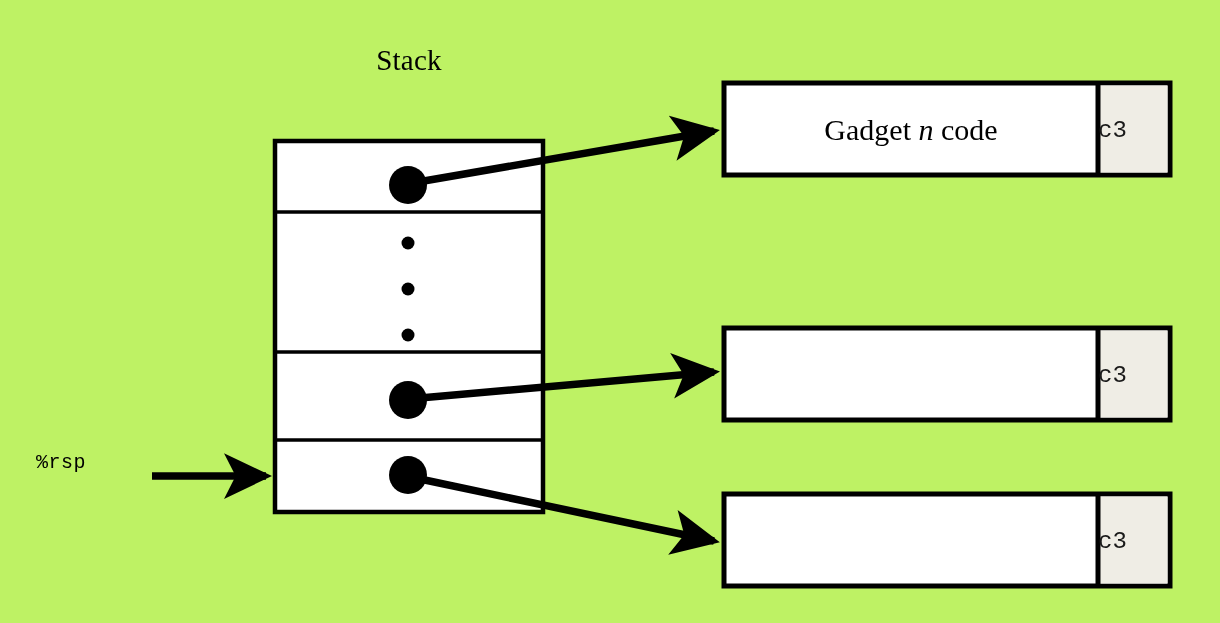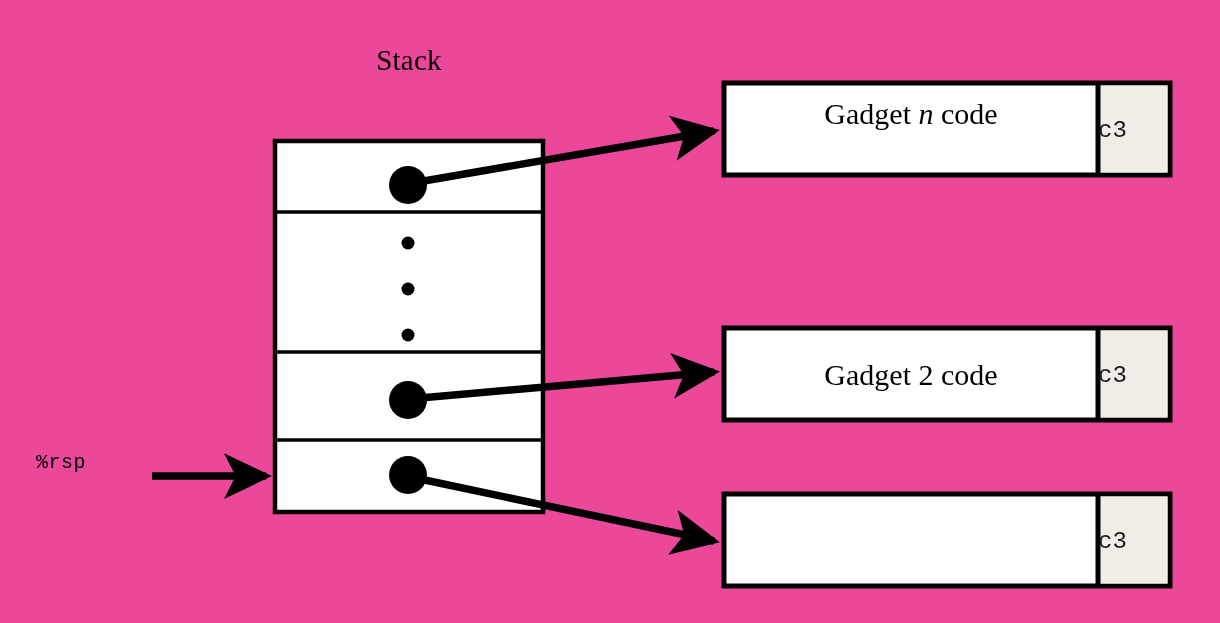"Stack" #canvas { background: #ec4899 -> #bef264 }
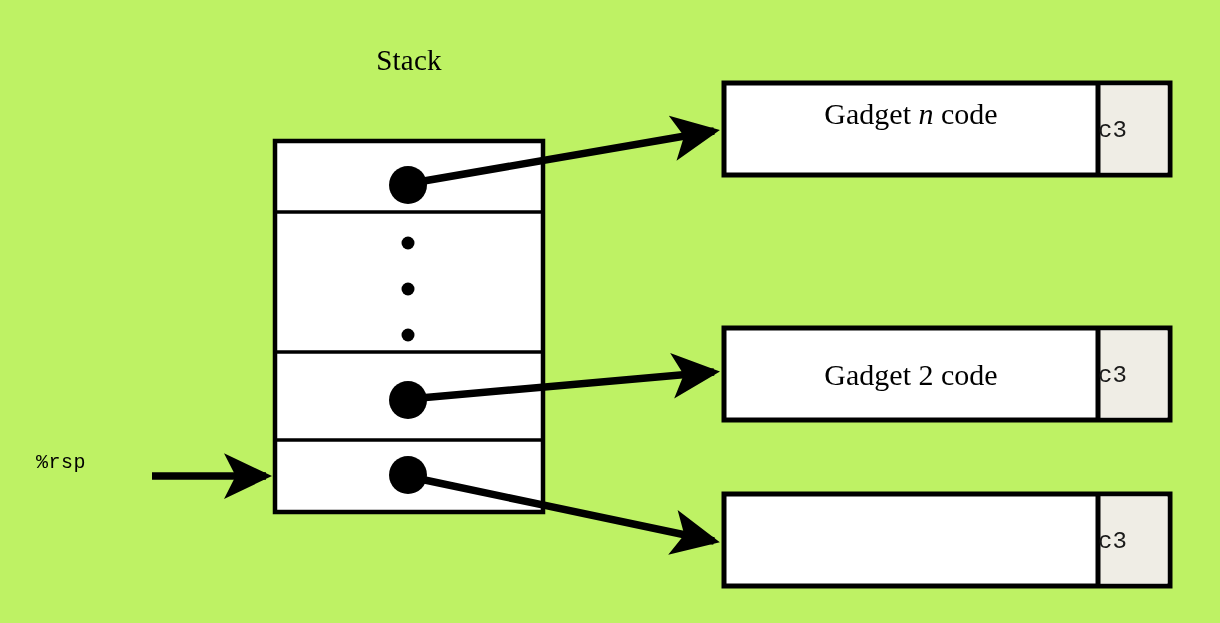"Gadget n code" #gn-code { top: 97px -> 113px }
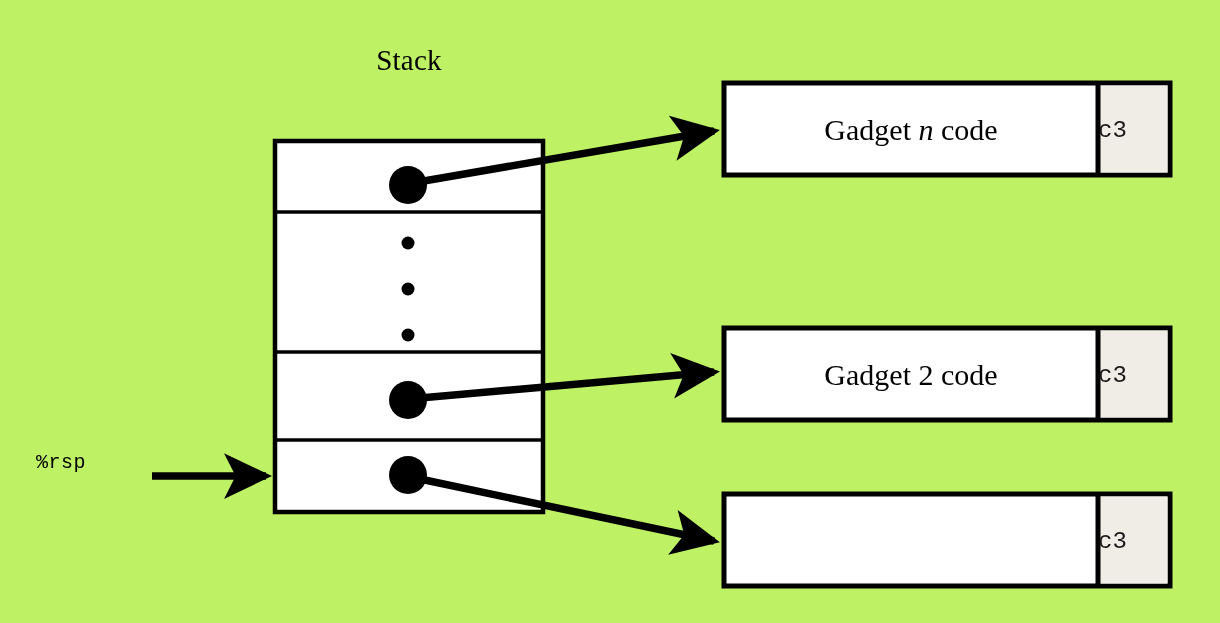"Gadget 2 code" div.txt { html: <div><span>Gadget </span><span>2</span><span> code</span></div> -> none }
